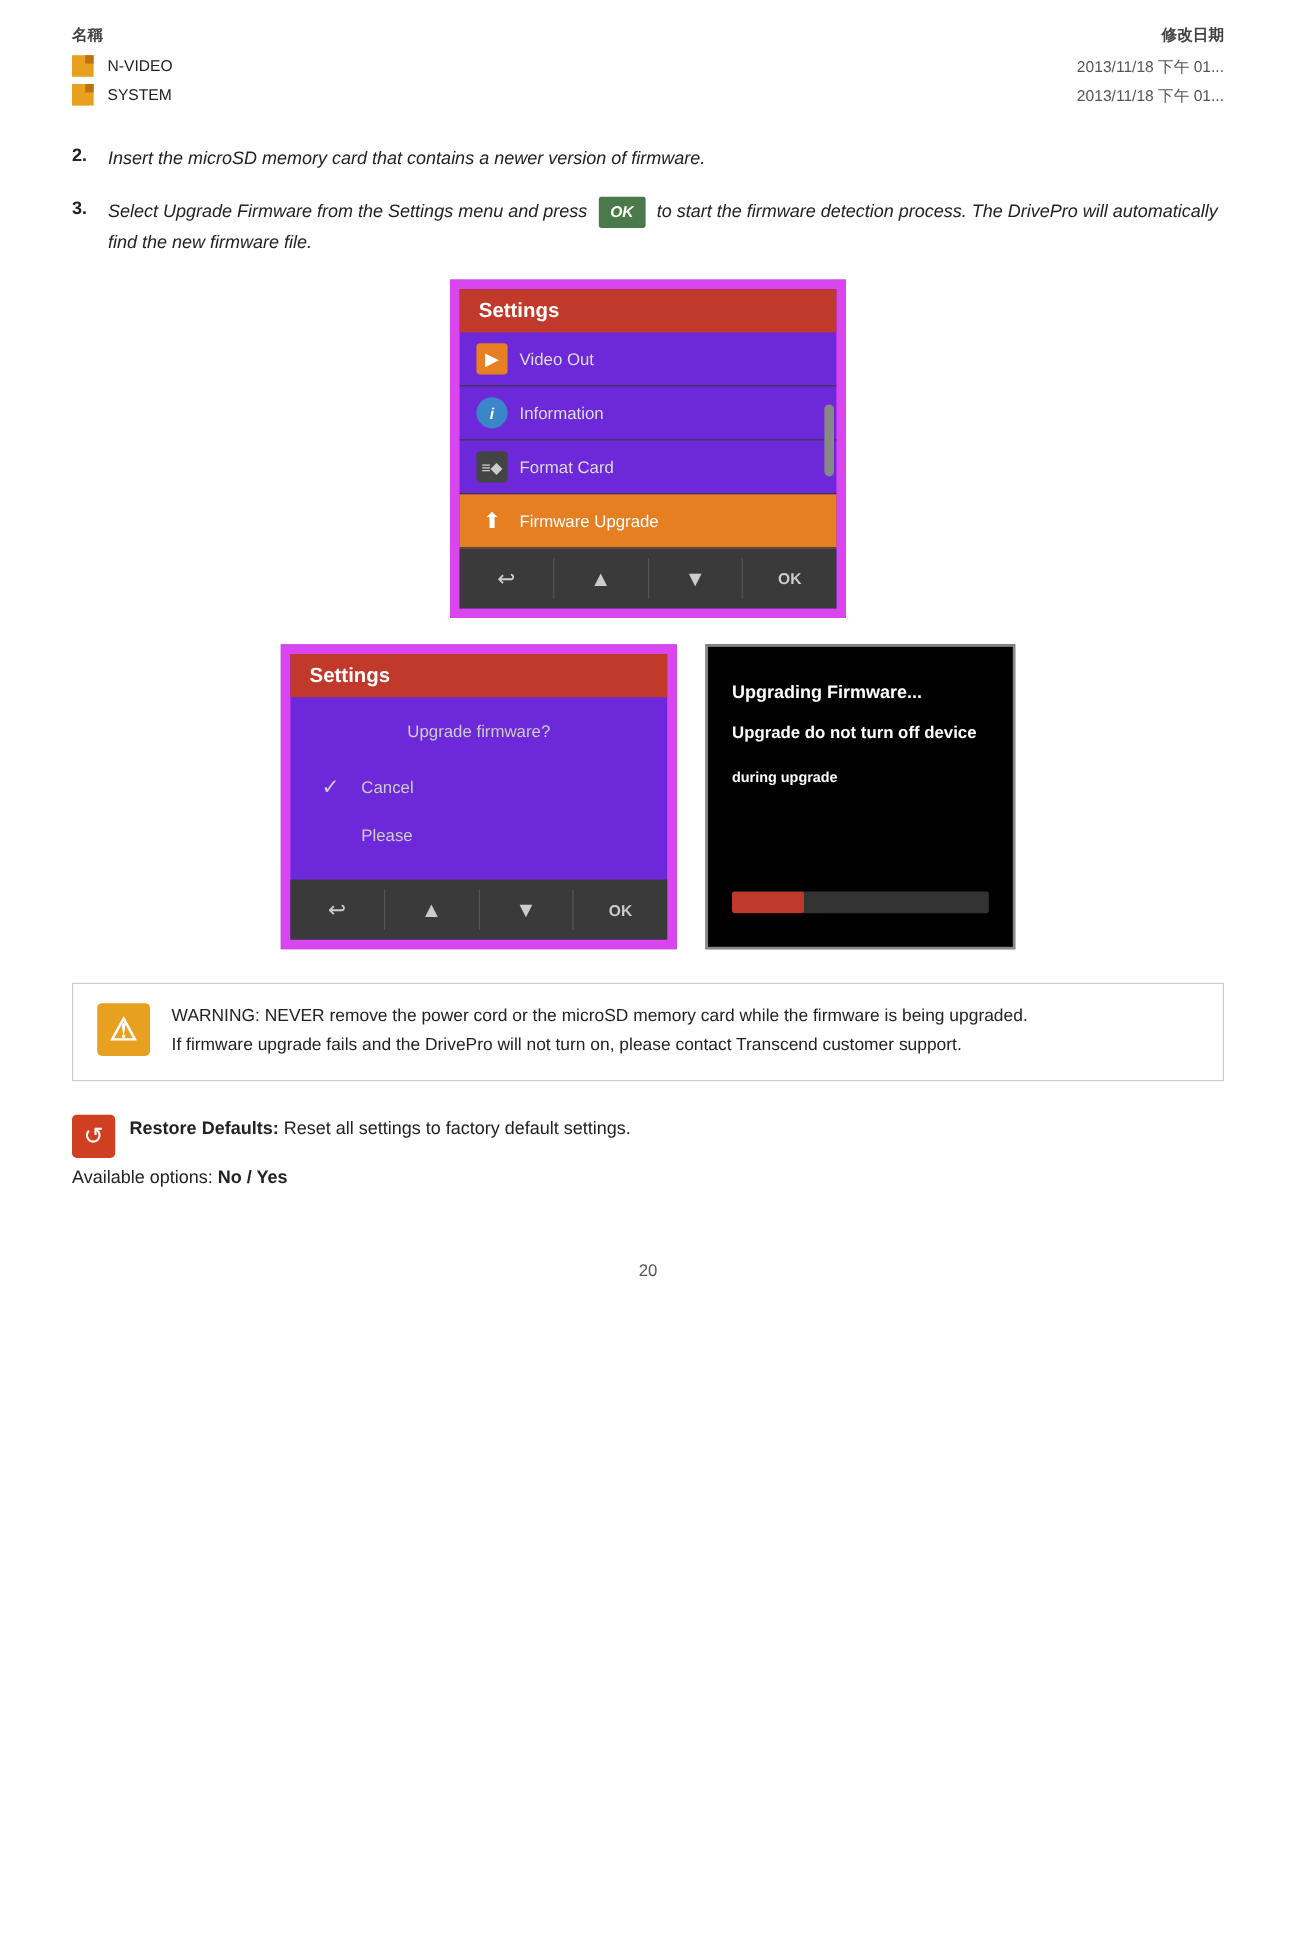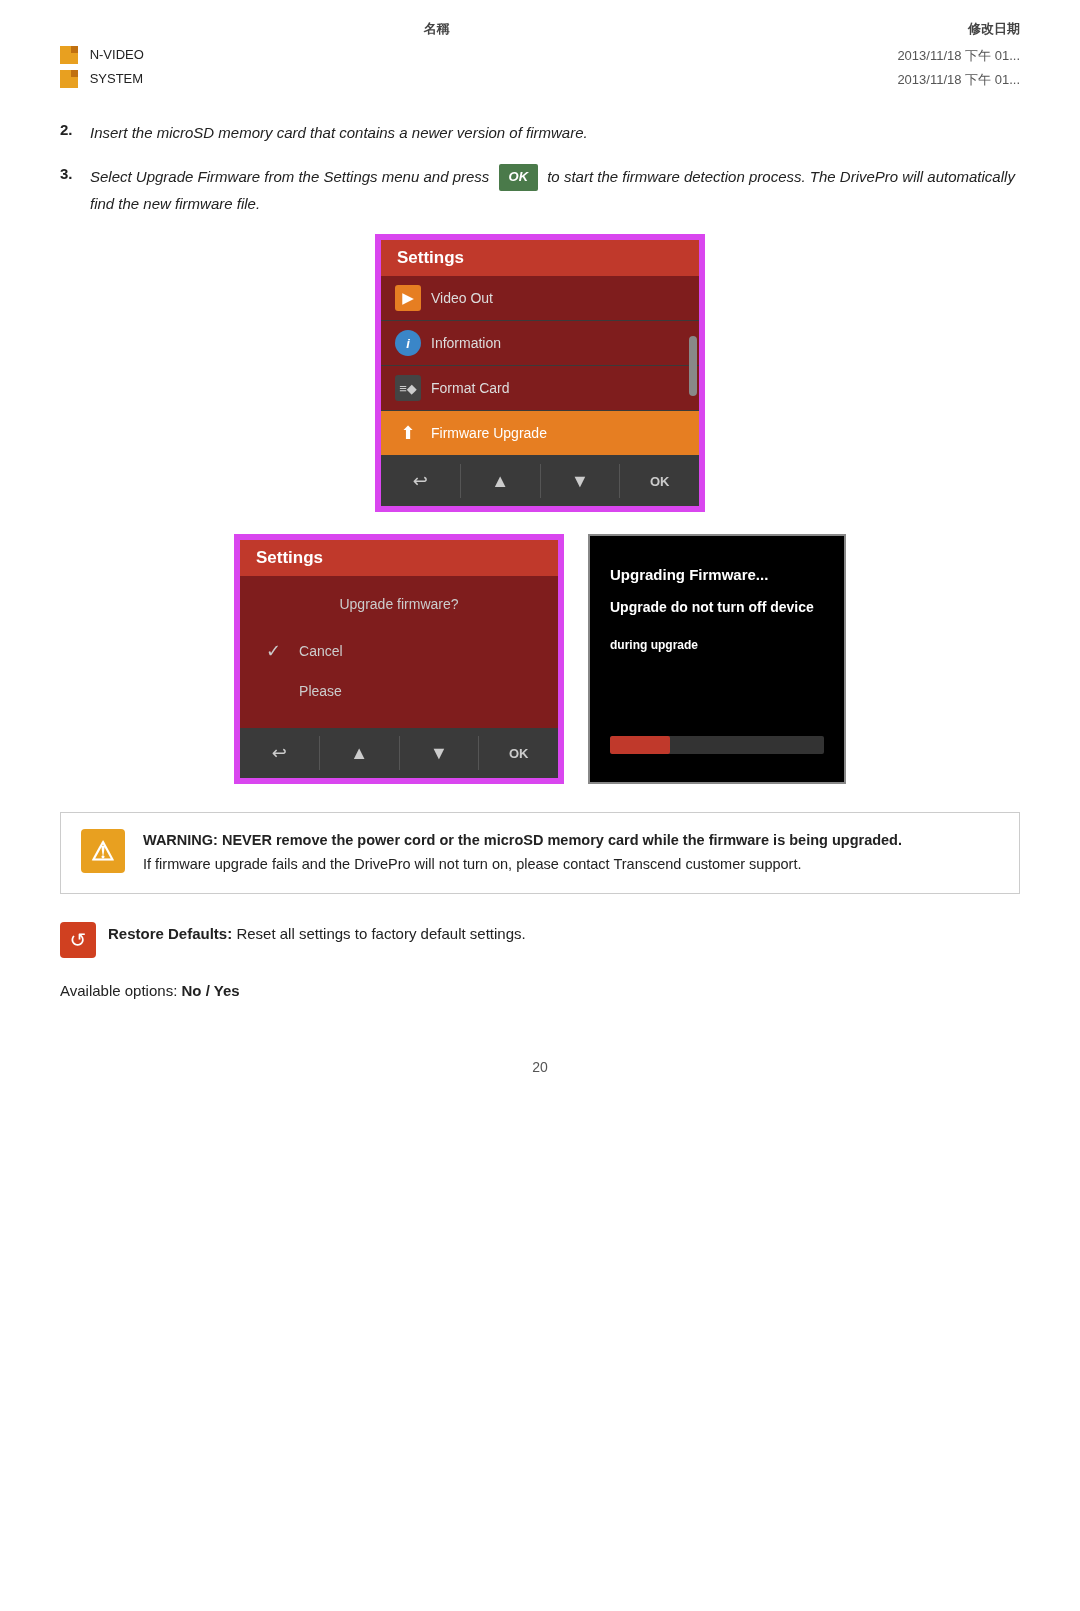"名稱" .file-table th { text-align: right -> left }
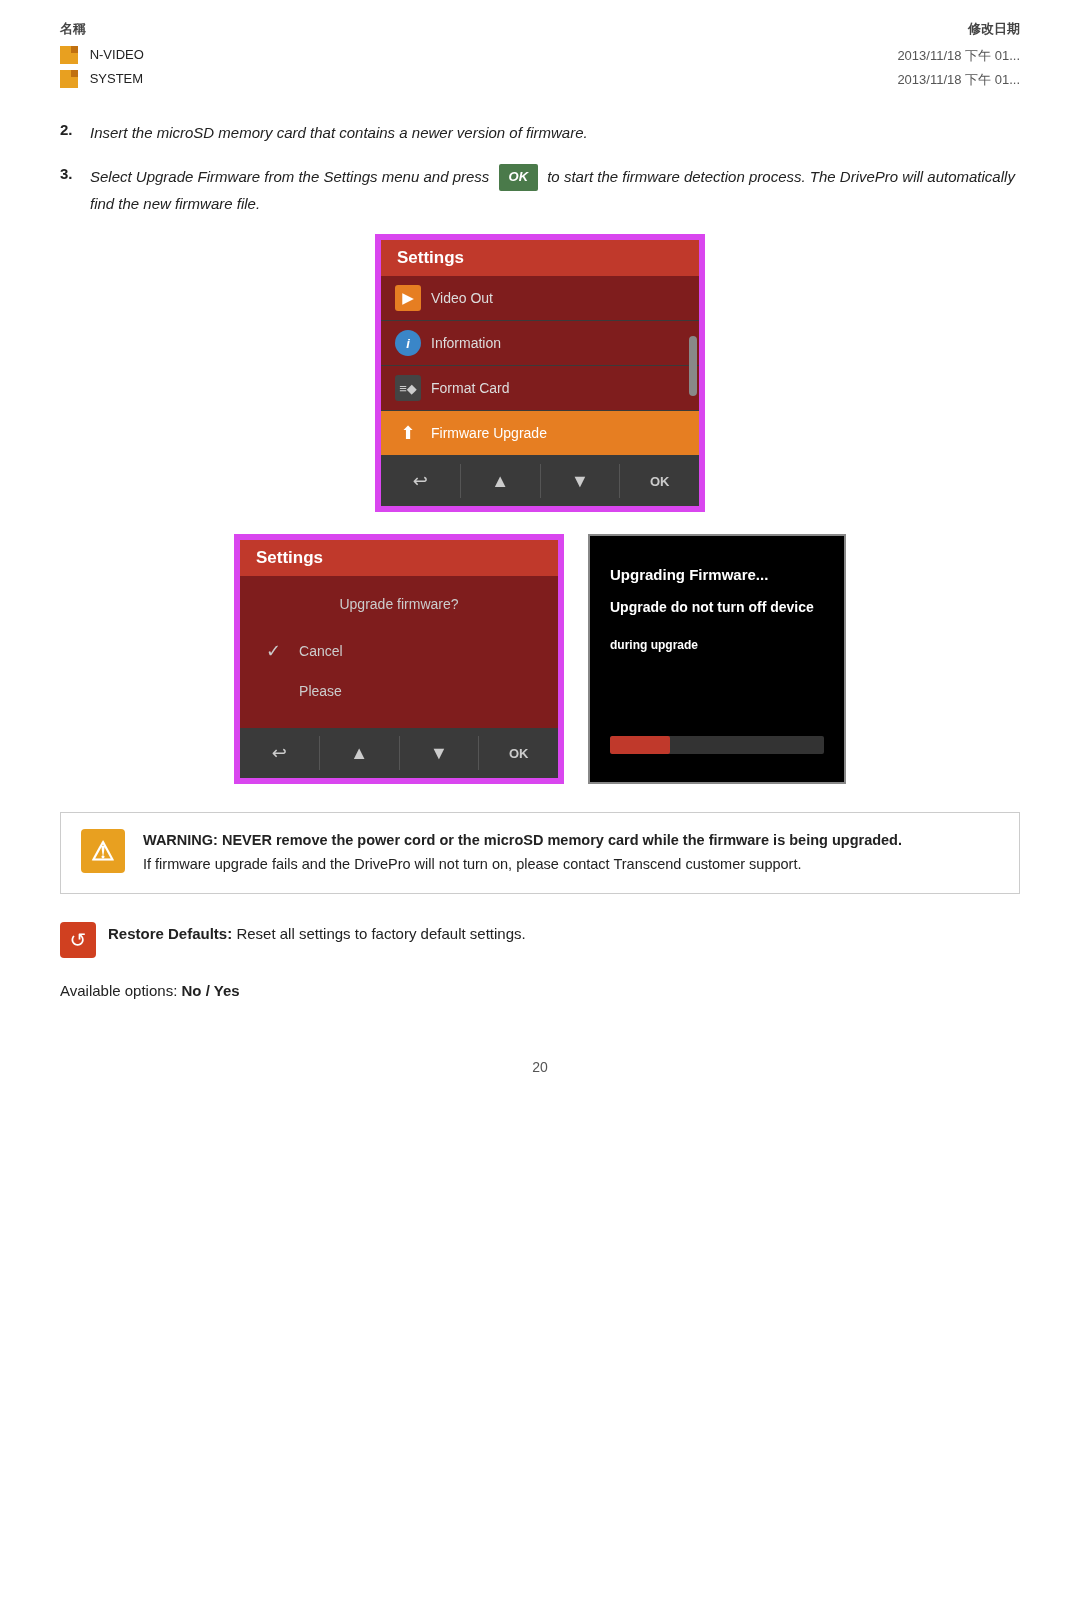"Settings" .settings-screen { background: #7f1d1d -> #6d28d9; border: 6px solid #d946ef -> 8px solid #d946ef }
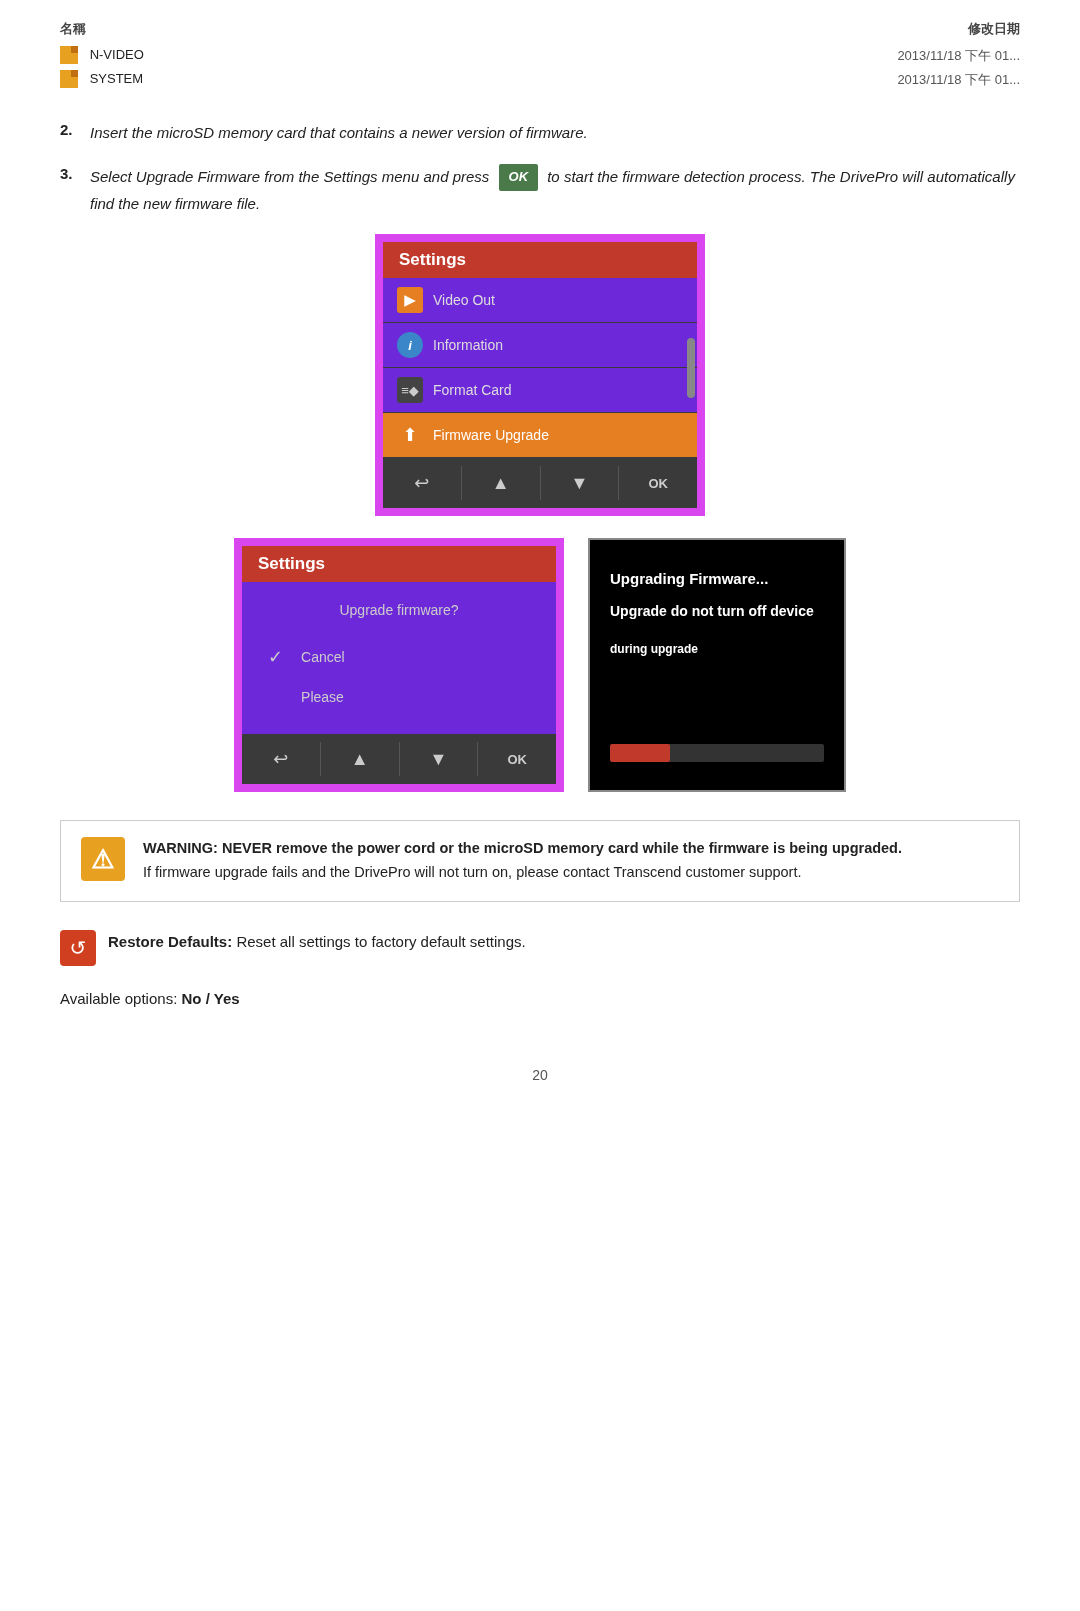"WARNING:" .warning-text strong { font-weight: bold -> normal }
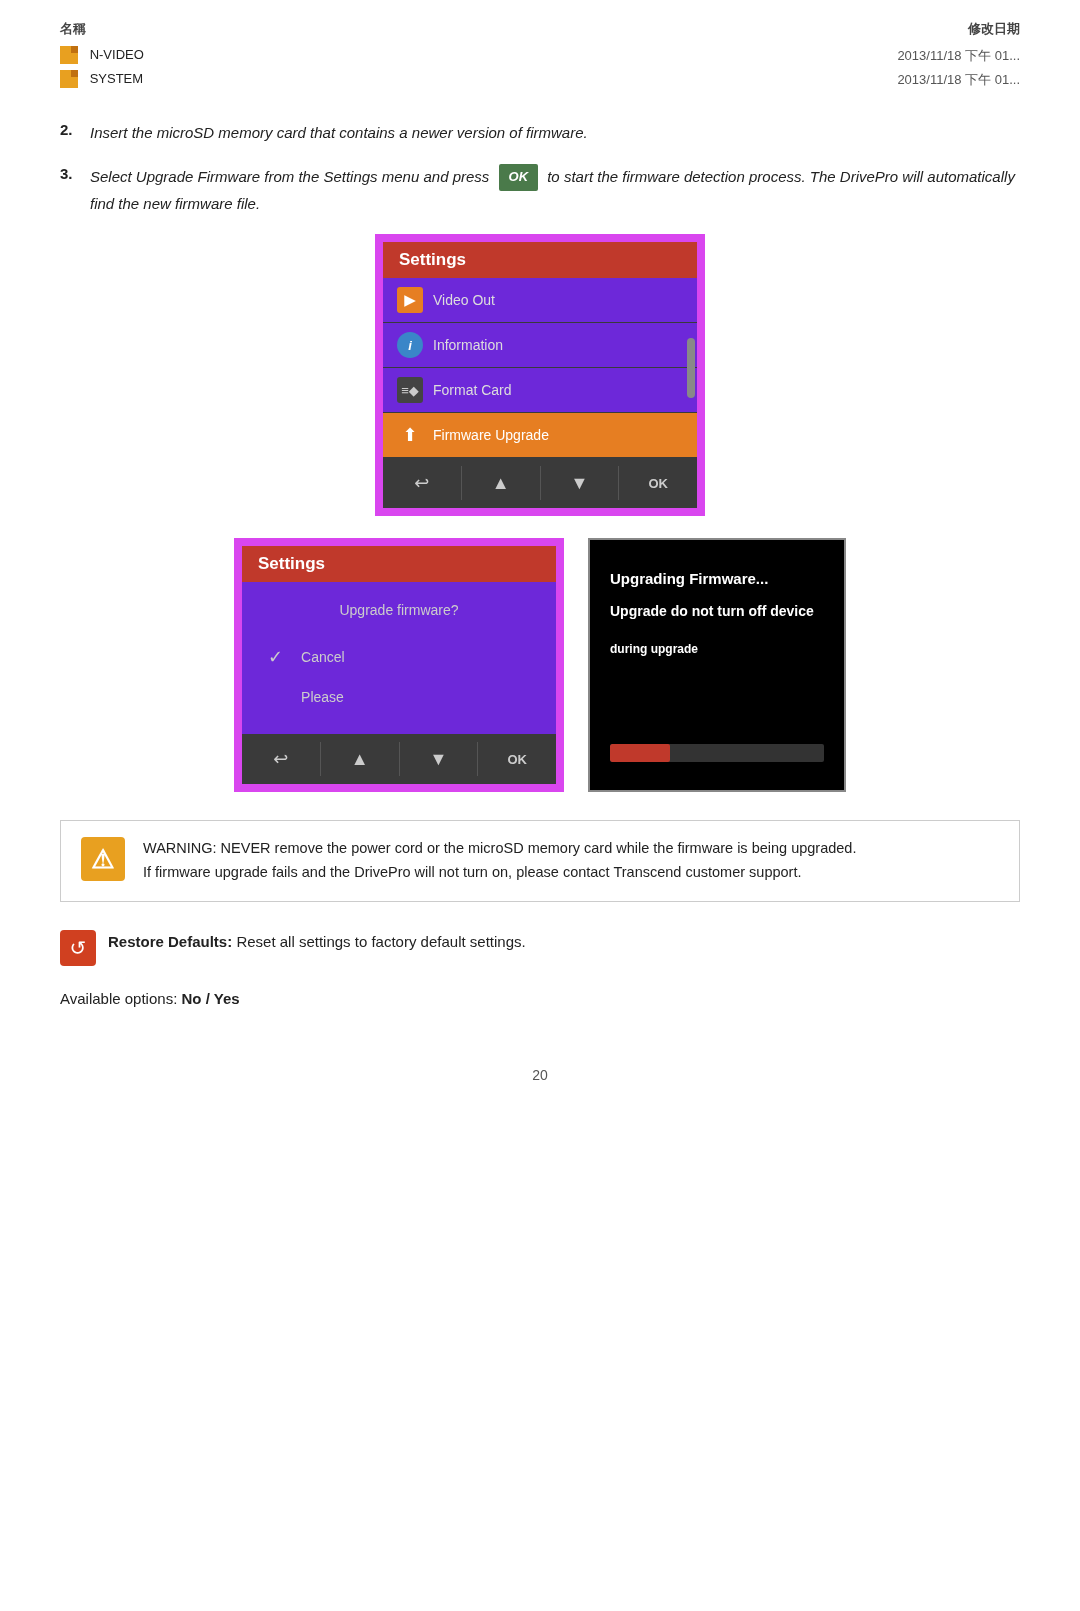"Available options: No / Yes" .available-options { margin-top: 24px -> 8px }
